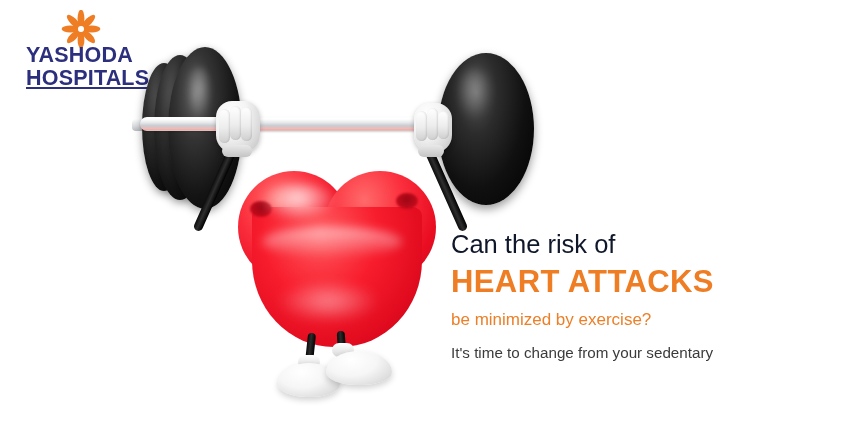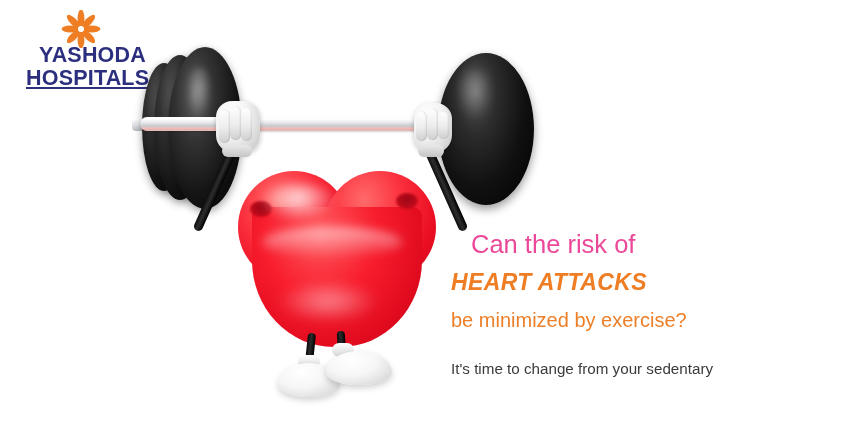"YASHODA" #logo-word { text-align: right -> left }
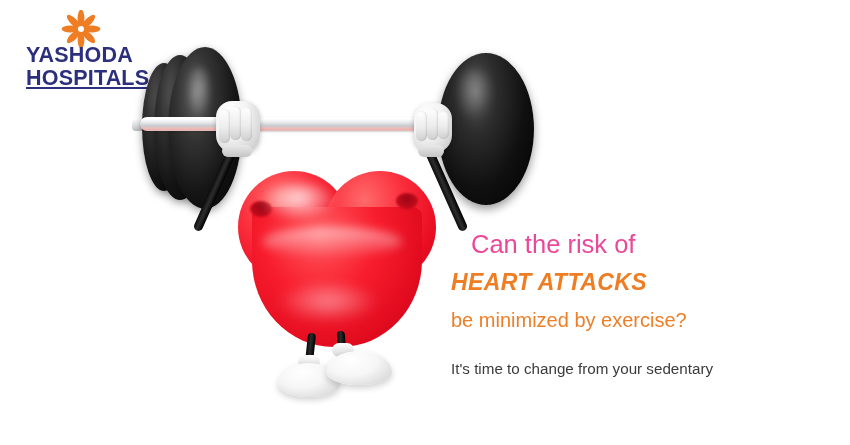"Can the risk of" .h-line1 { color: #ec4899 -> #0f172a; margin-left: 20px -> none }
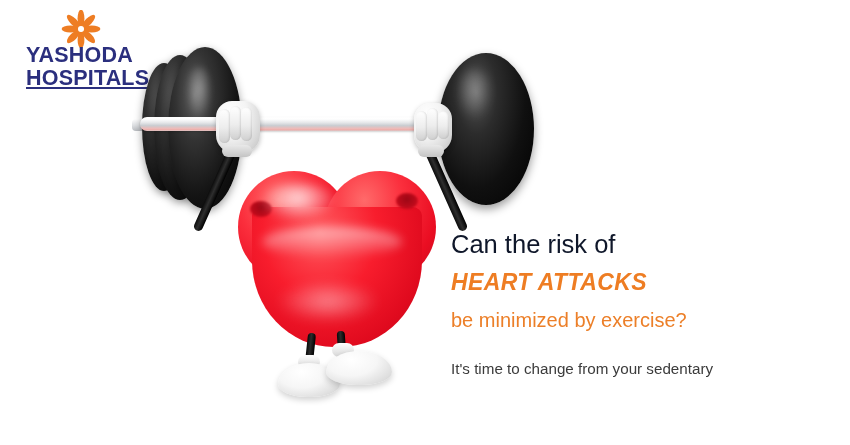"HEART ATTACKS" .h-line2 { font-size: 23px -> 31px; font-style: italic -> none }
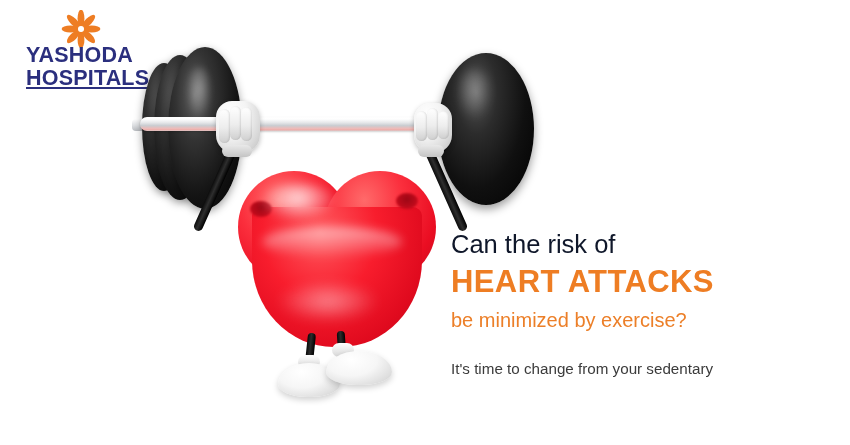"be minimized by exercise?" .h-line3 { font-size: 20px -> 17px }
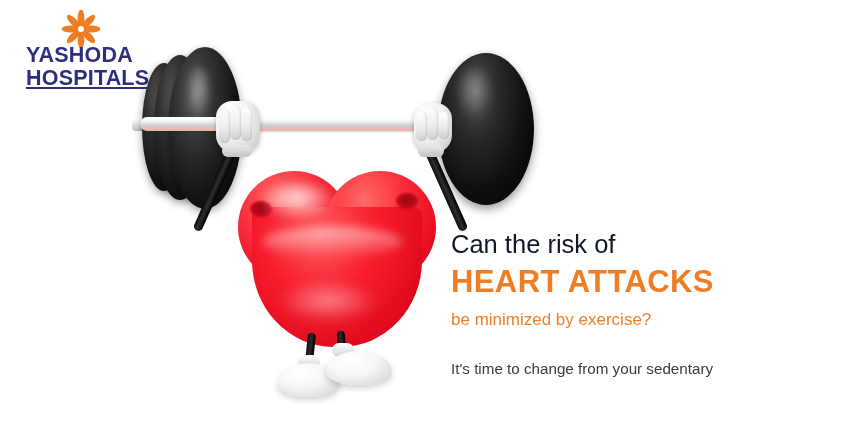"It's time to change from" .sub { margin-top: 22px -> 6px }
